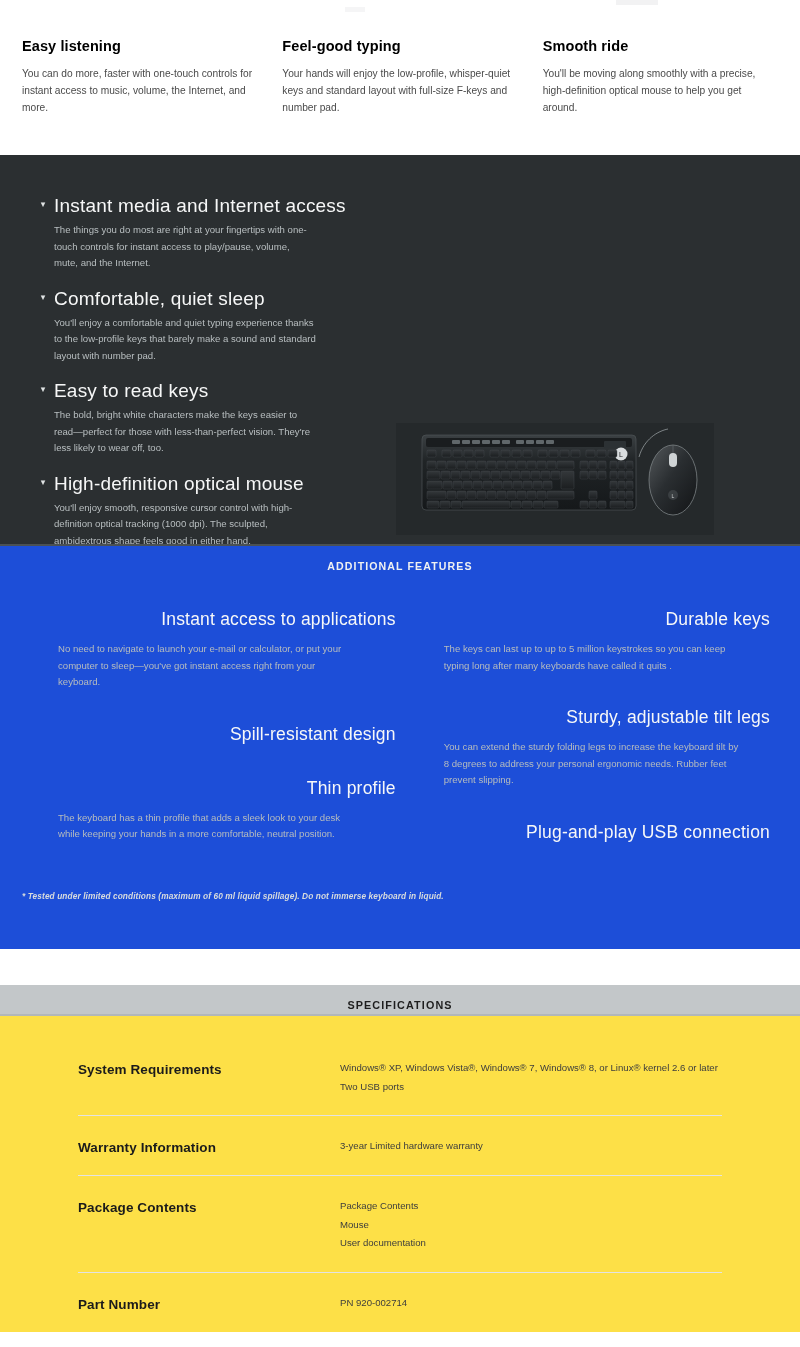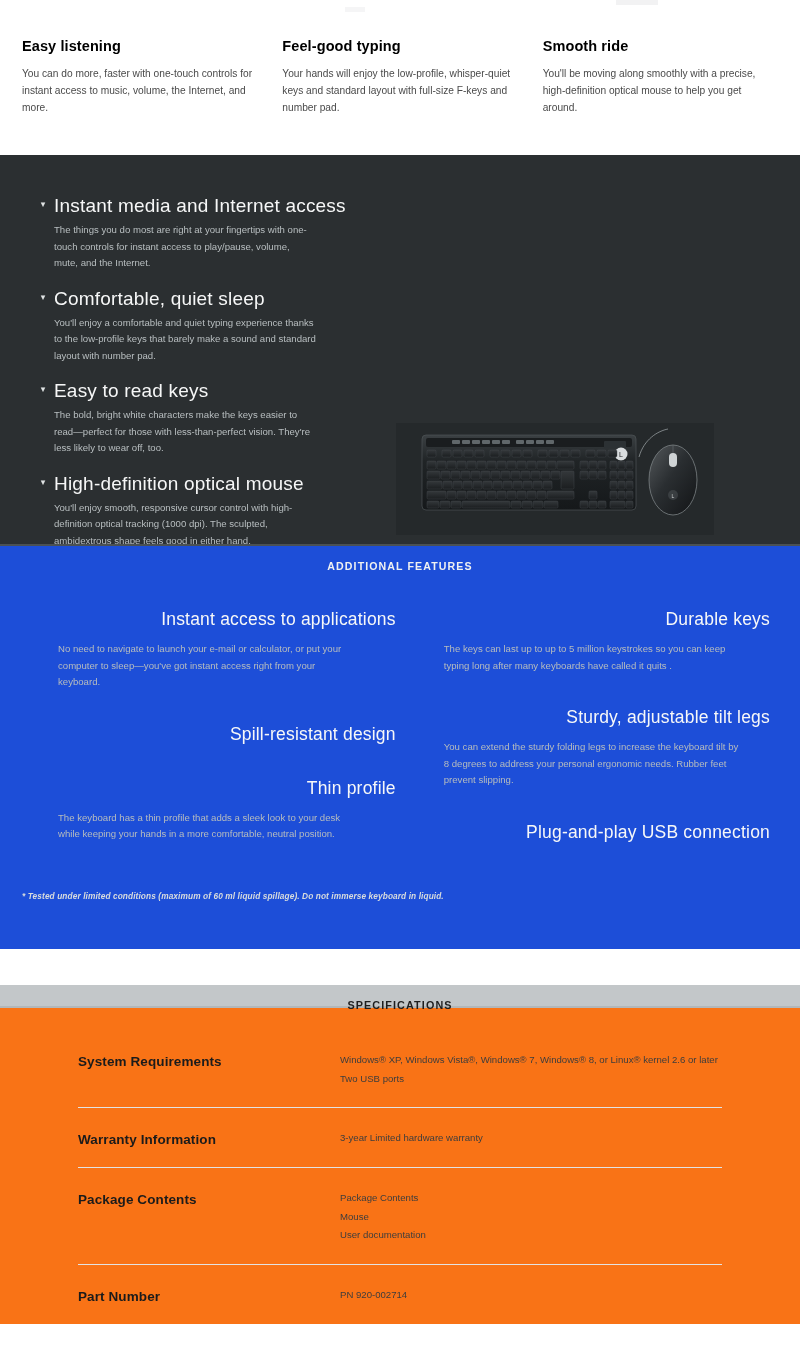"SPECIFICATIONS" .spec-header { height: 23px -> 31px }
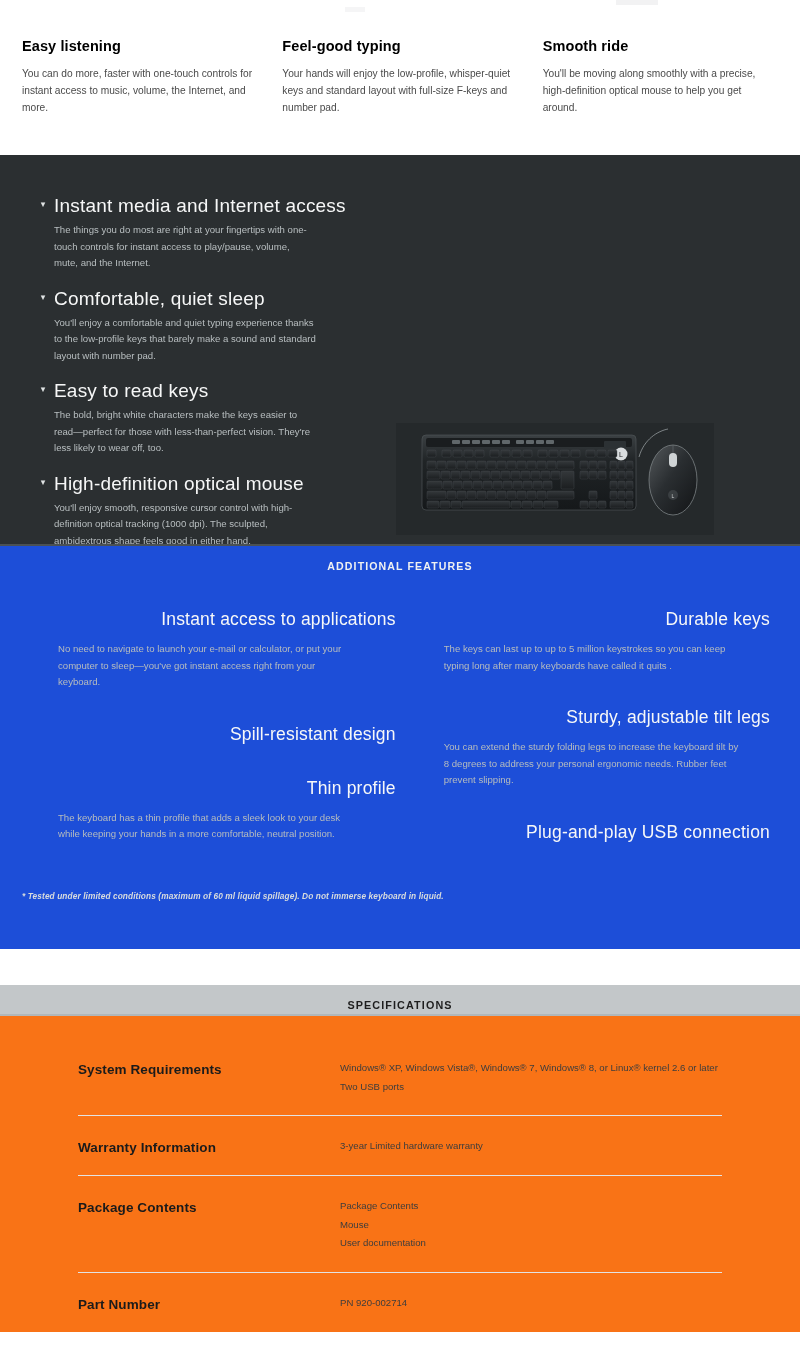"System Requirements" .spec-body { background: #f97316 -> #fde047 }
